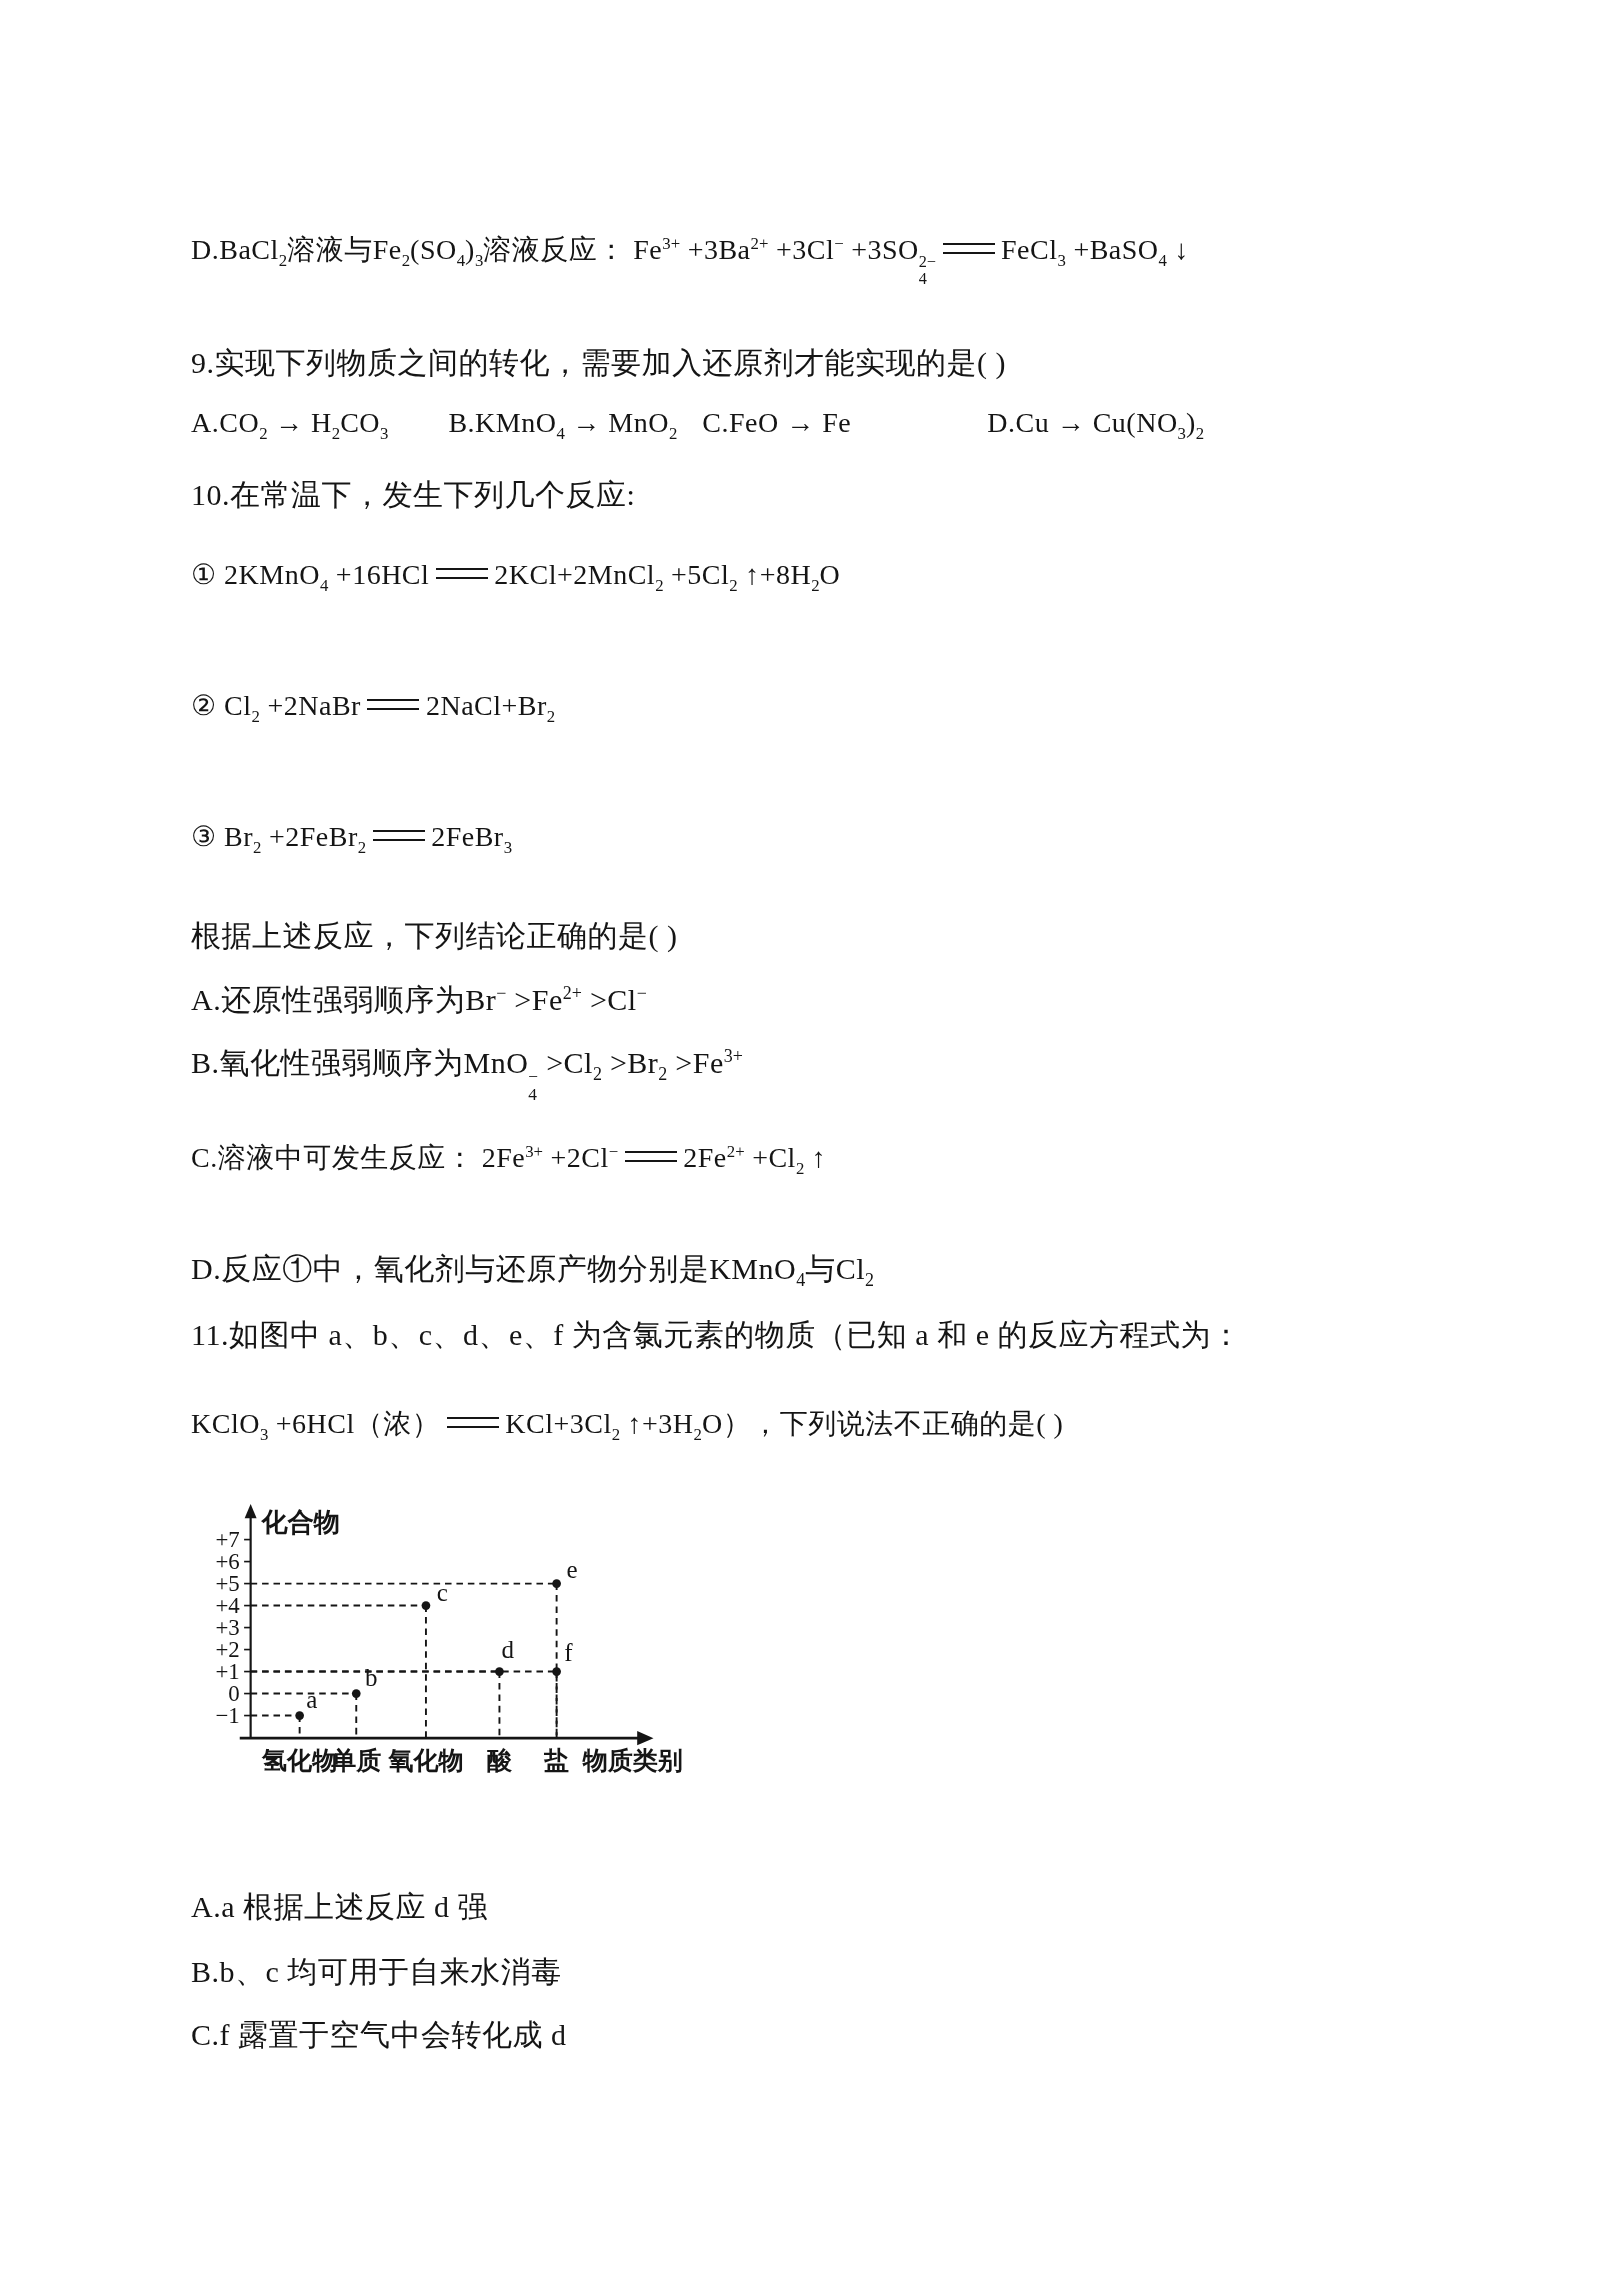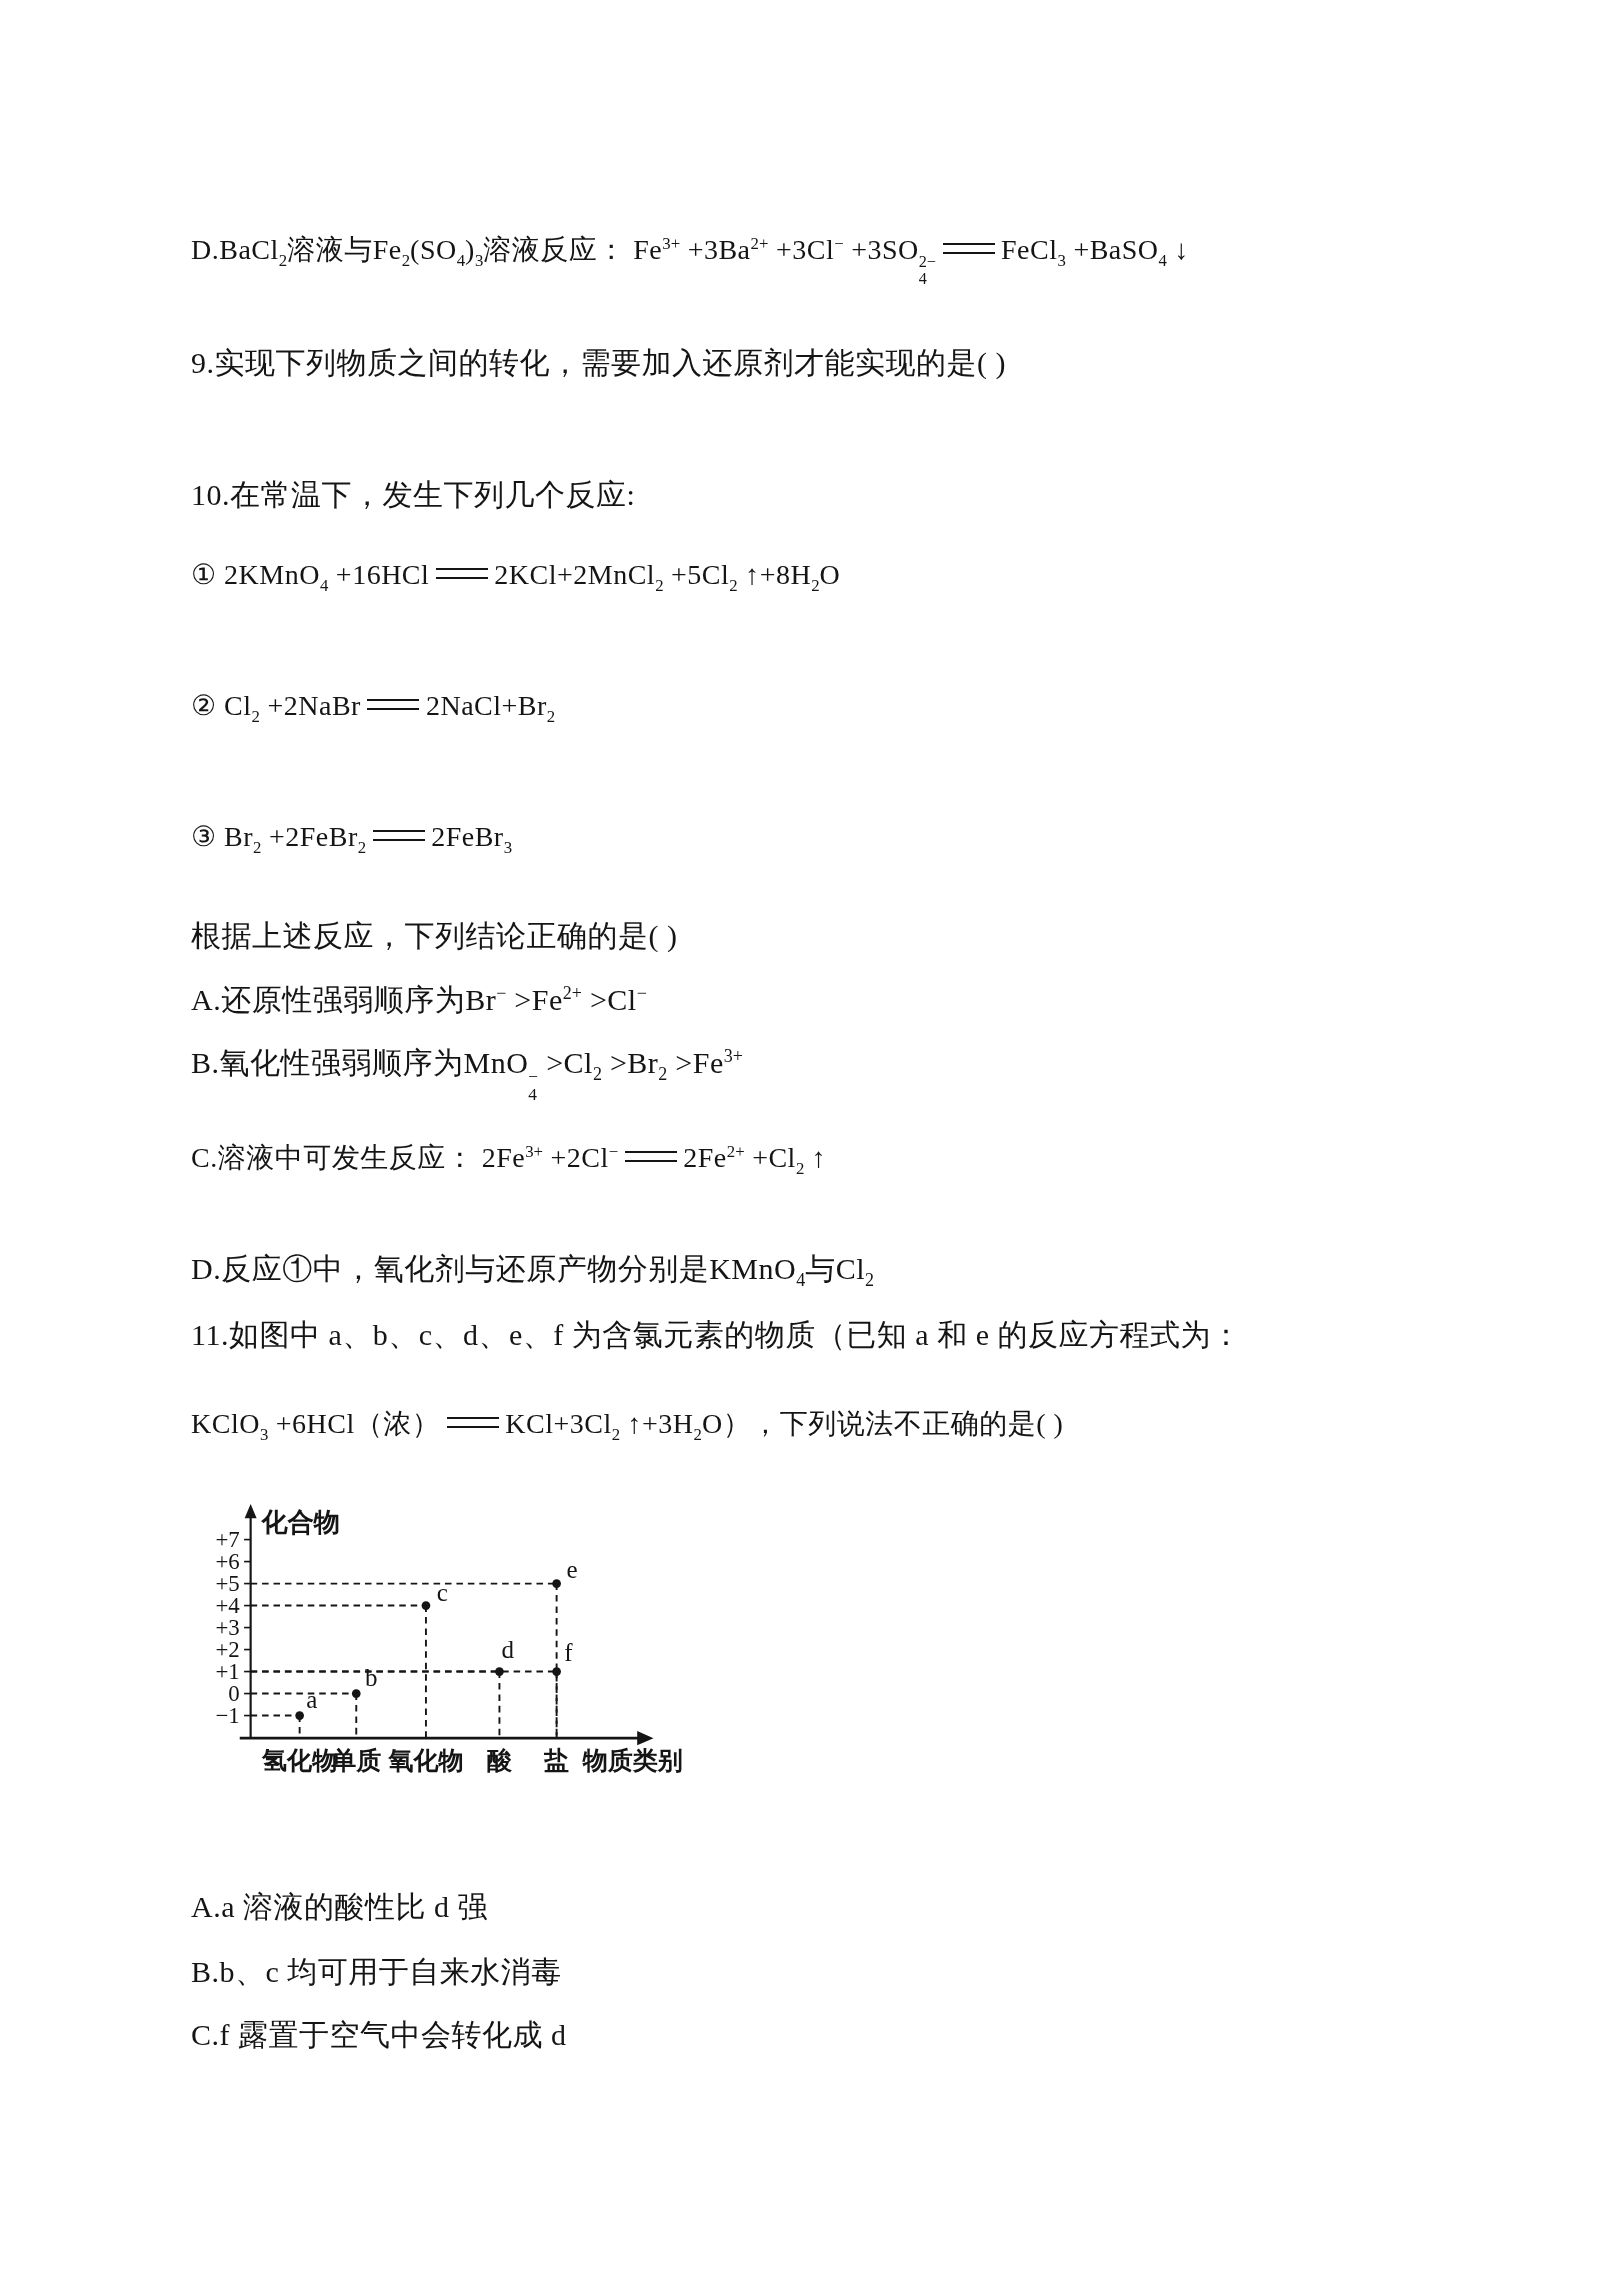"A.CO2 → H2CO3B.KMnO4 → MnO2C.FeO" div.line { html: none -> <div> <span>A.CO<sub>2</sub> → H<sub>2</sub>CO<sub>3</sub></span><span>B.KMnO<sub>4</sub> → MnO<sub>2</sub></span><span>C.FeO → Fe</span><span>D.Cu → Cu(NO<sub>3</sub>)<sub>2</sub></span> </div> }
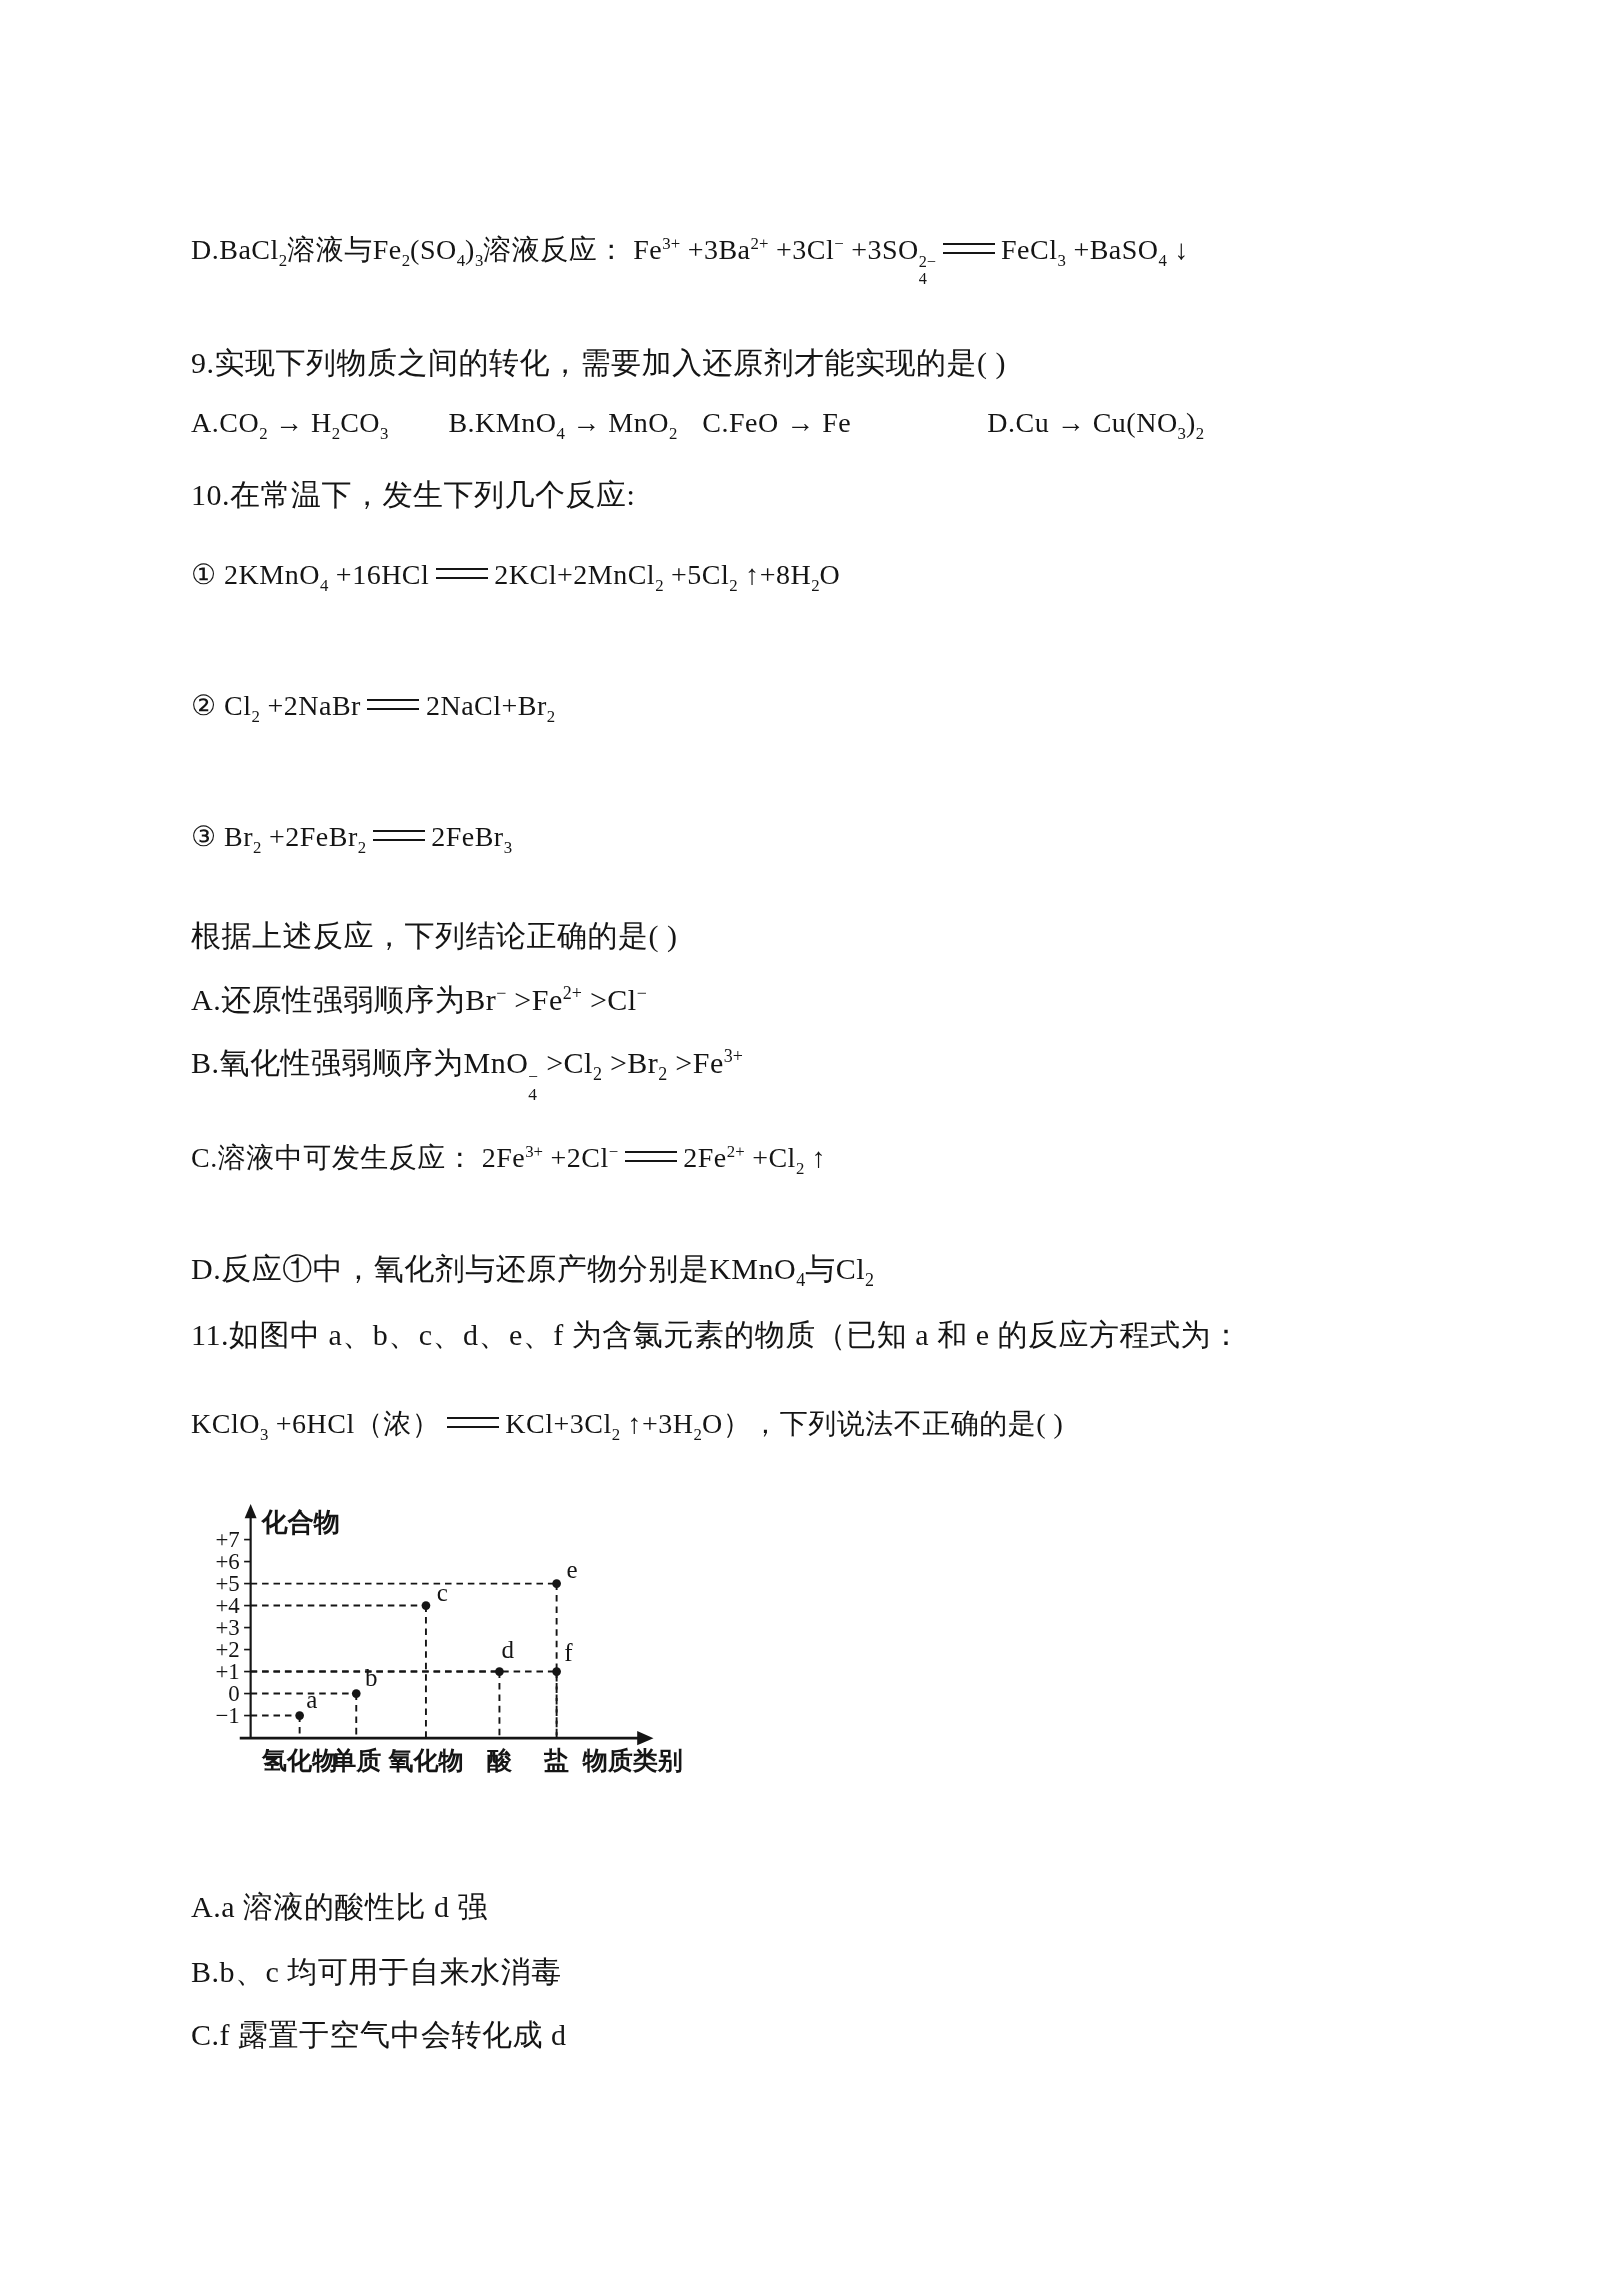"A.a 溶液的酸性比 d 强" div.line { text: 溶液的酸性比 -> 根据上述反应 }
